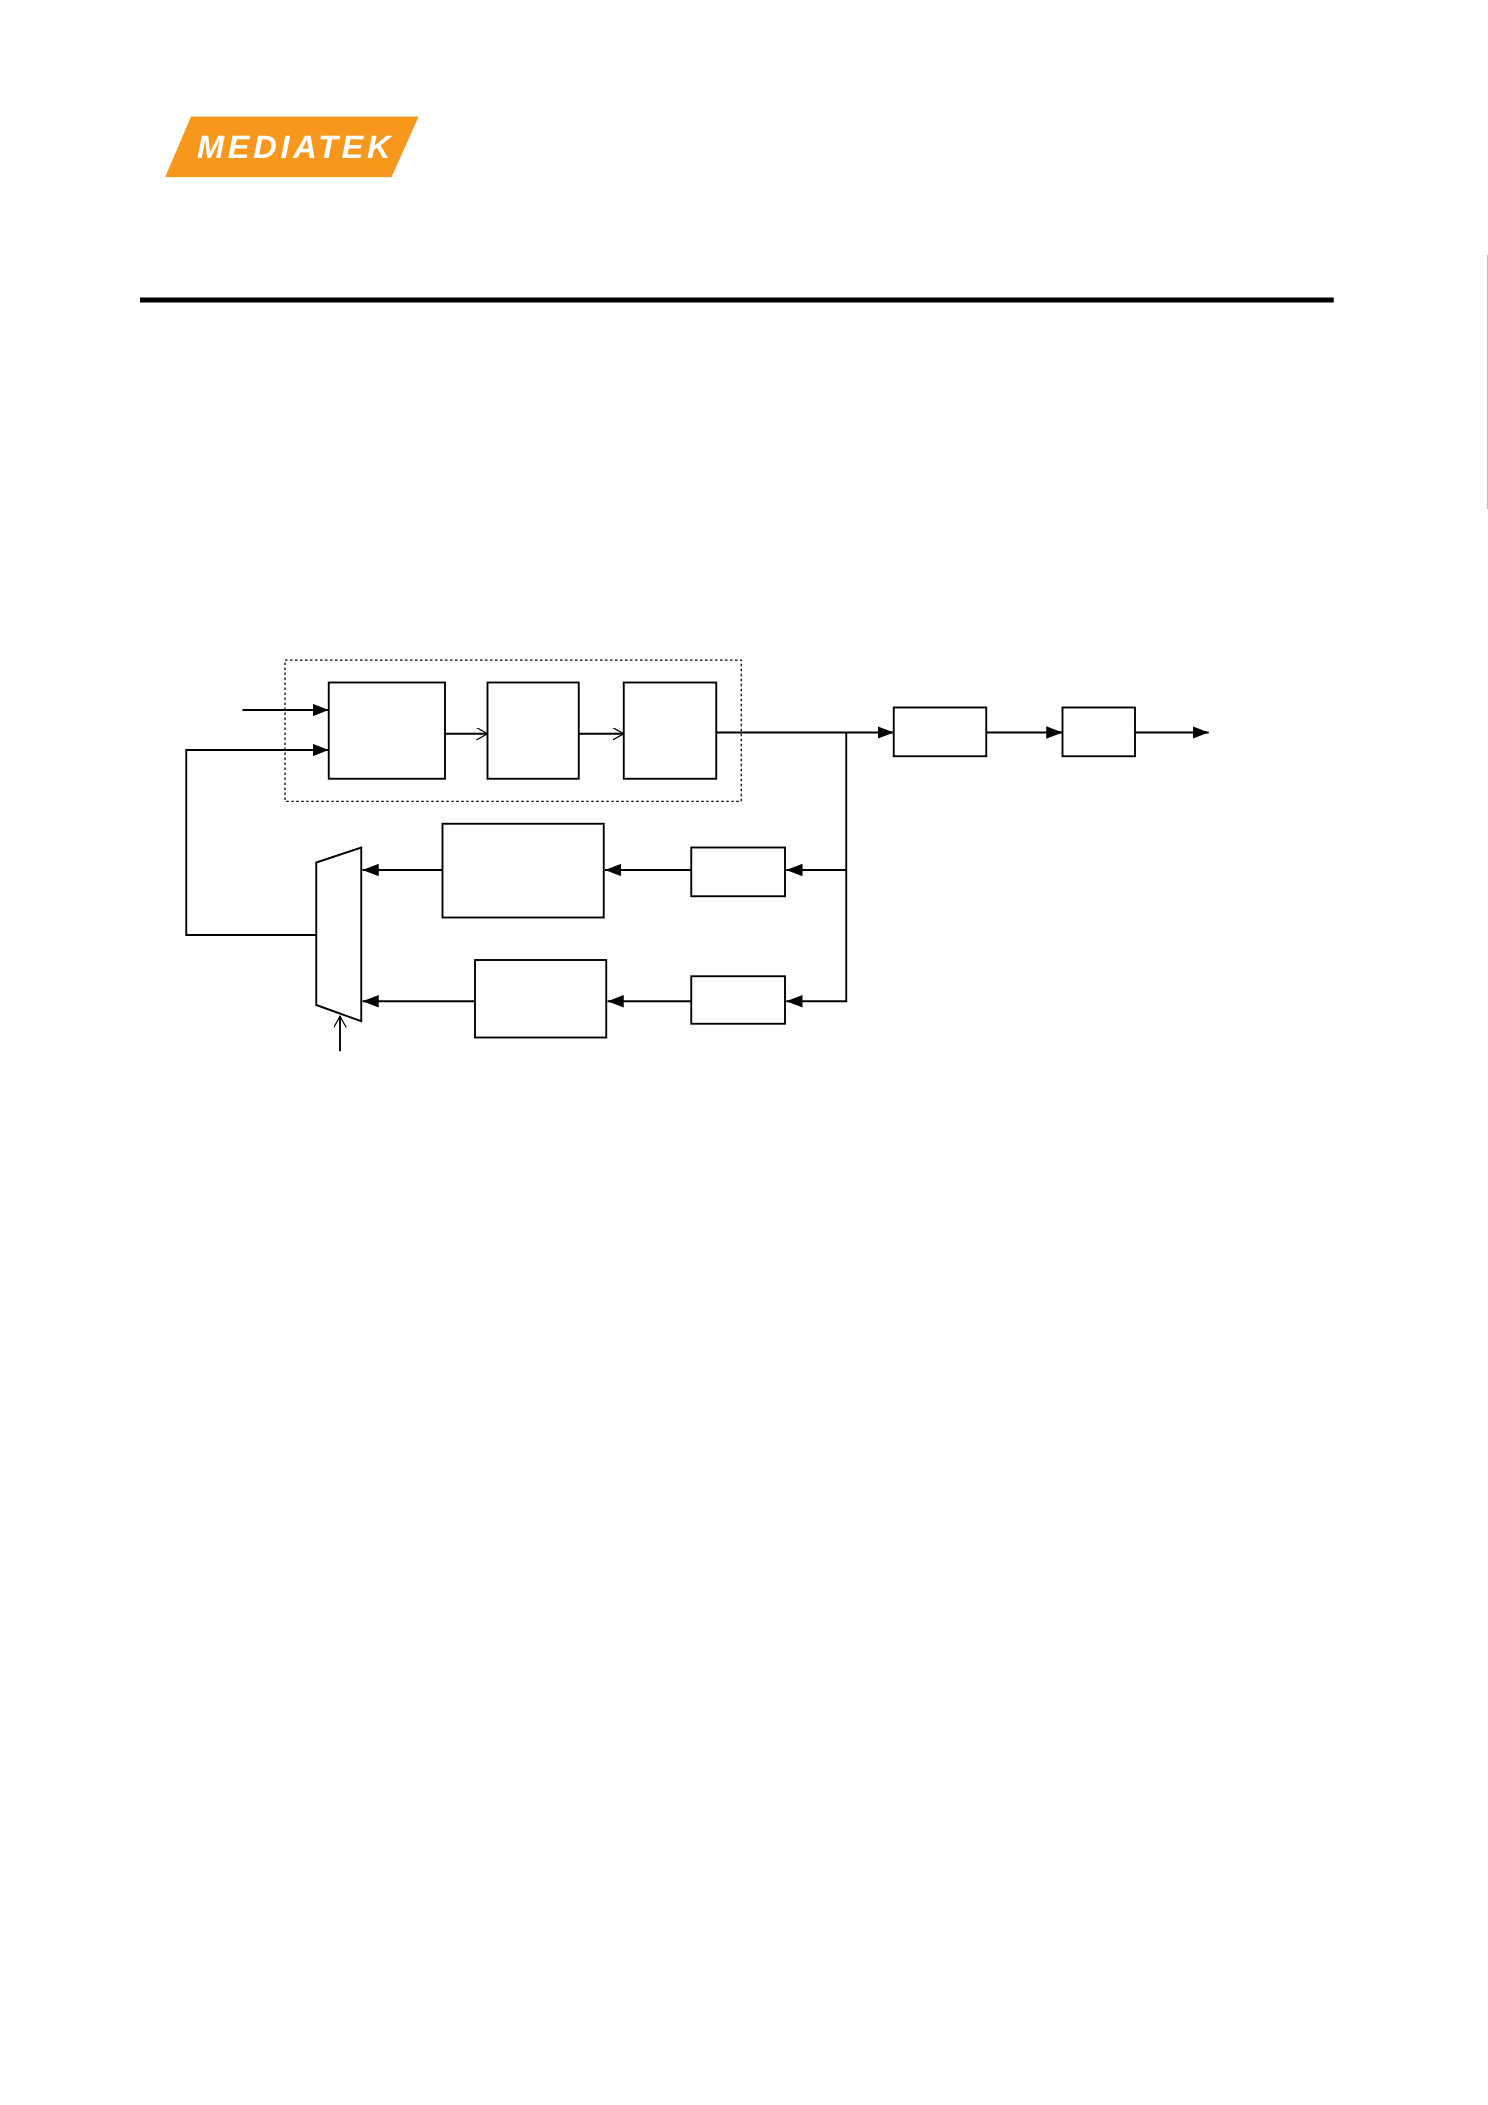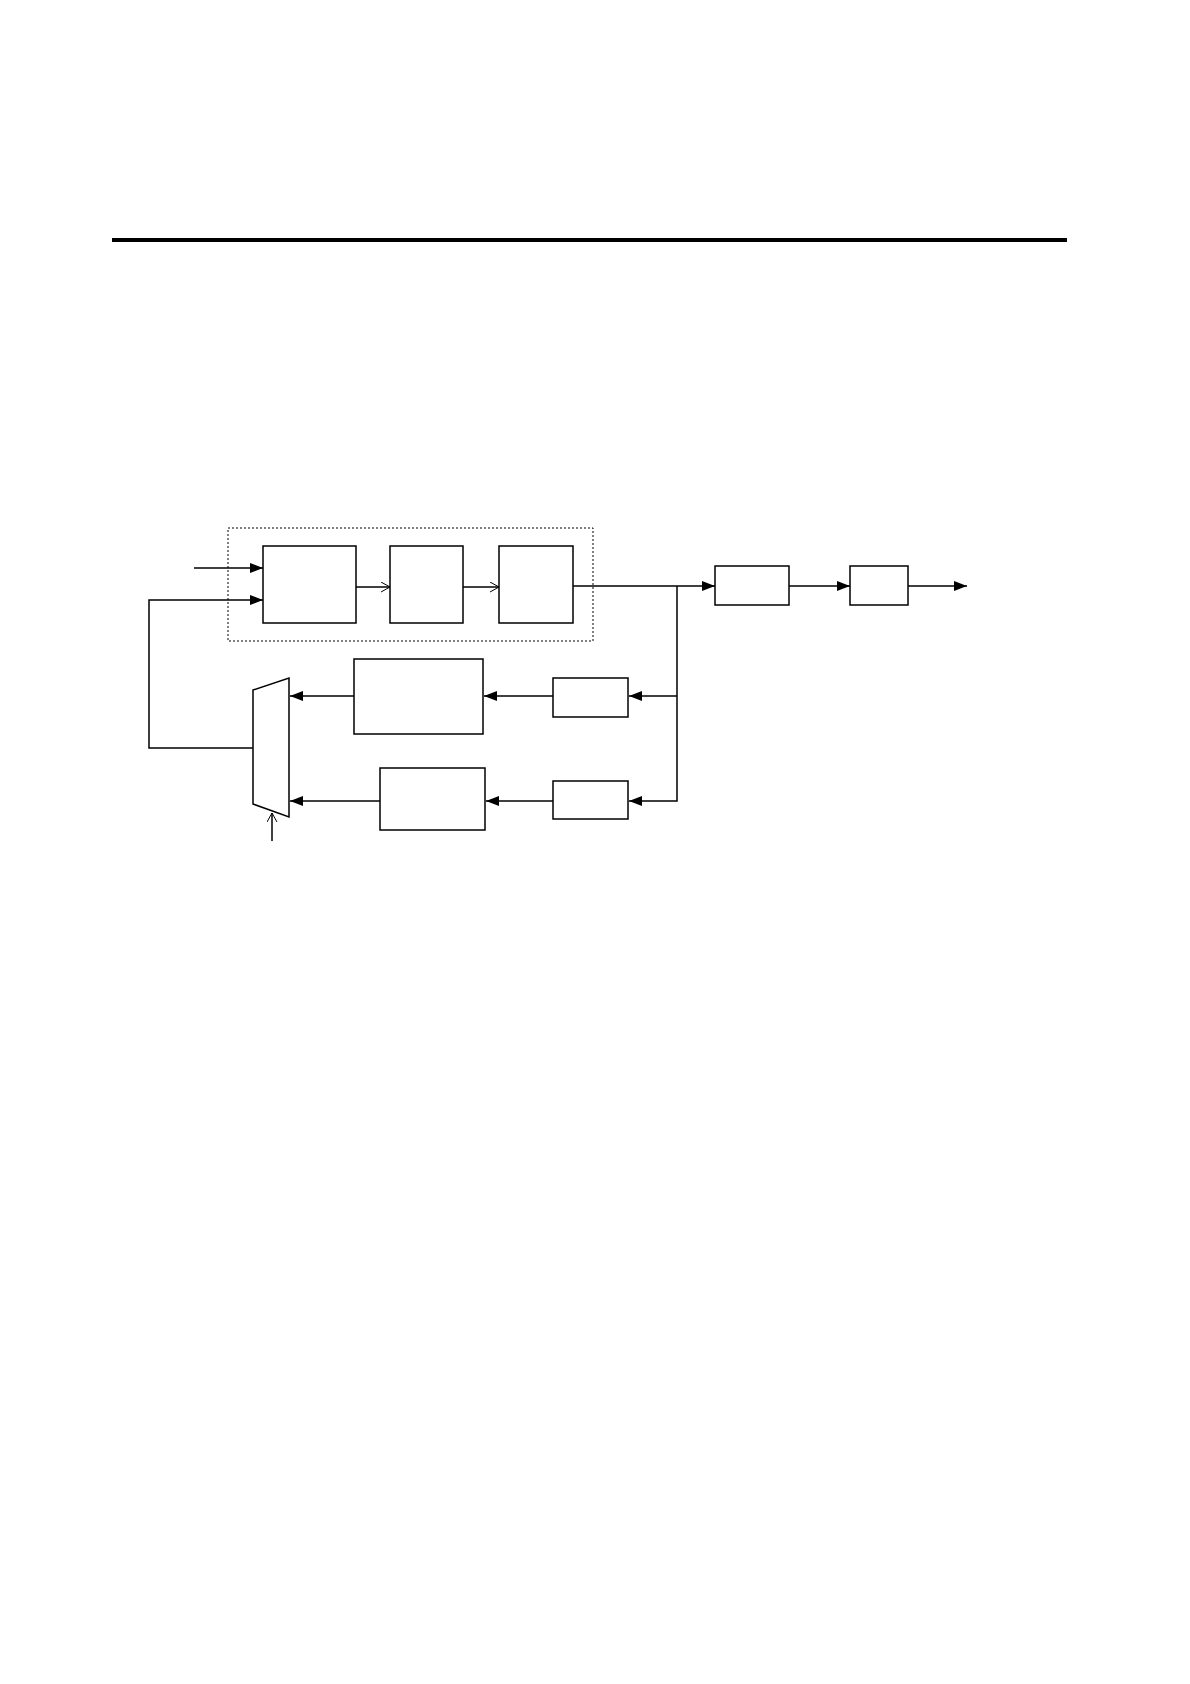"MEDIATEK" div { html: none -> <div> <span>MEDIATEK</span> </div> }
